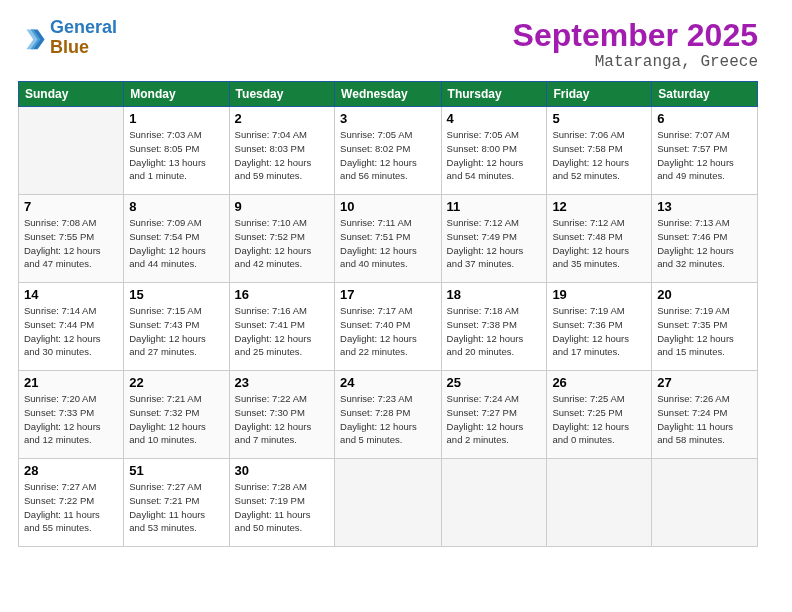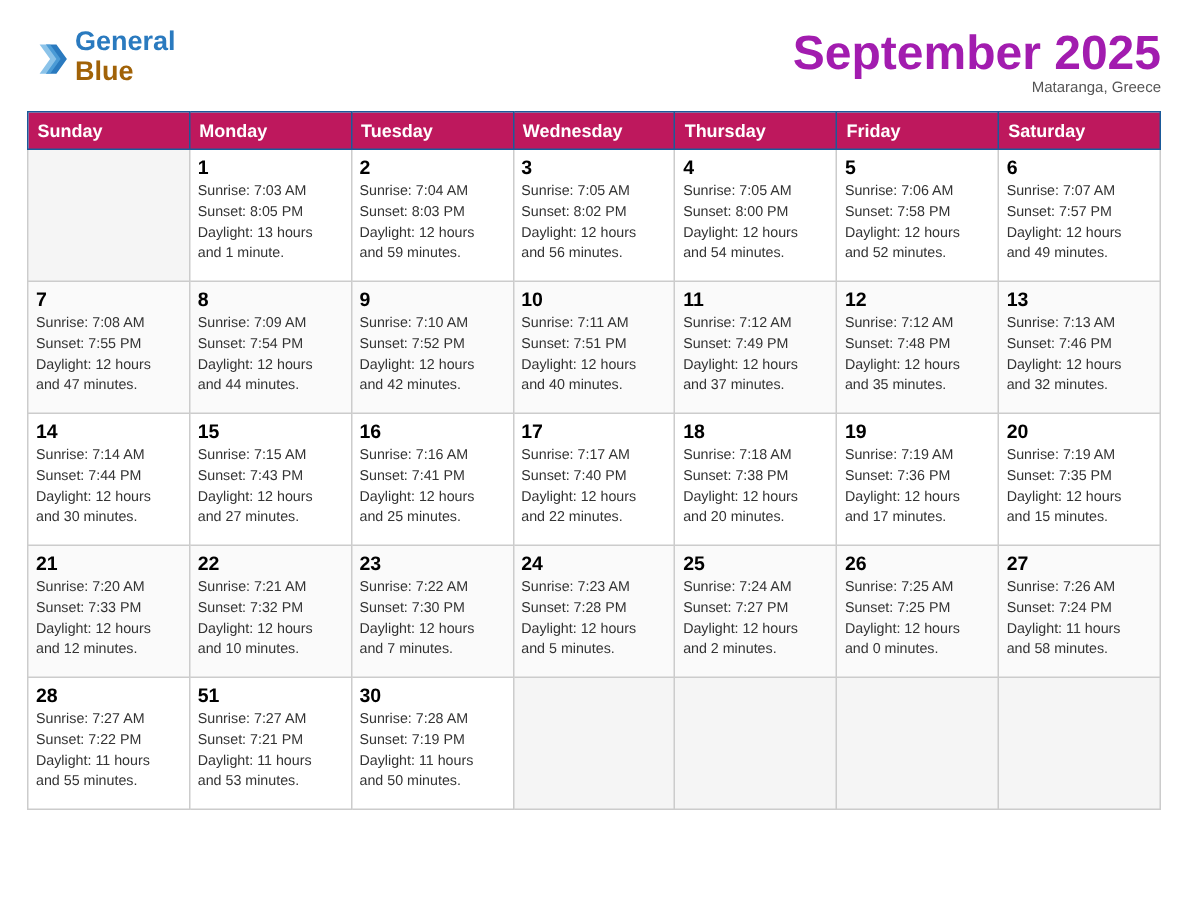"General" .page { padding: 18px 18px 12px 18px -> 18px 34px 12px 18px }
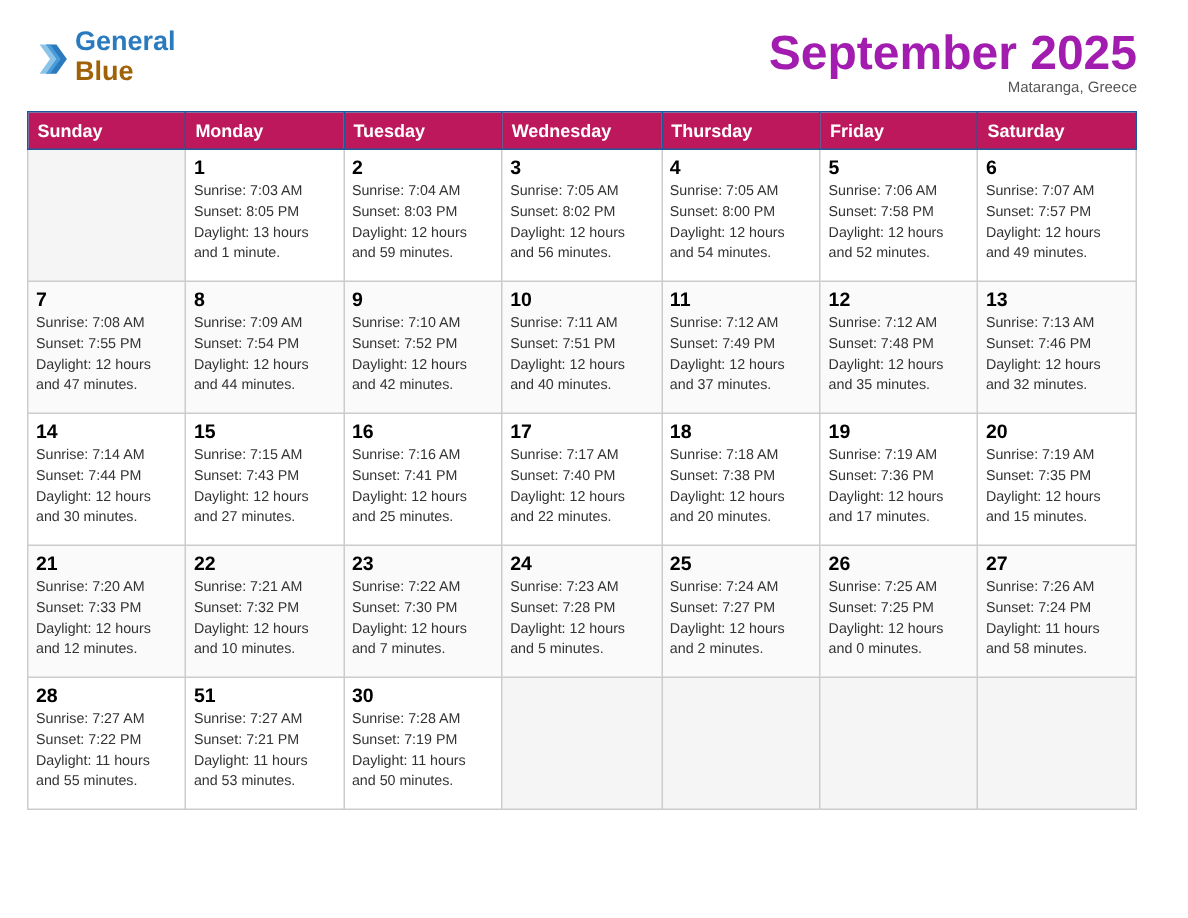"Mataranga, Greece" .subtitle { font-family: none -> Liberation Mono, monospace; font-size: 10px -> 16px }
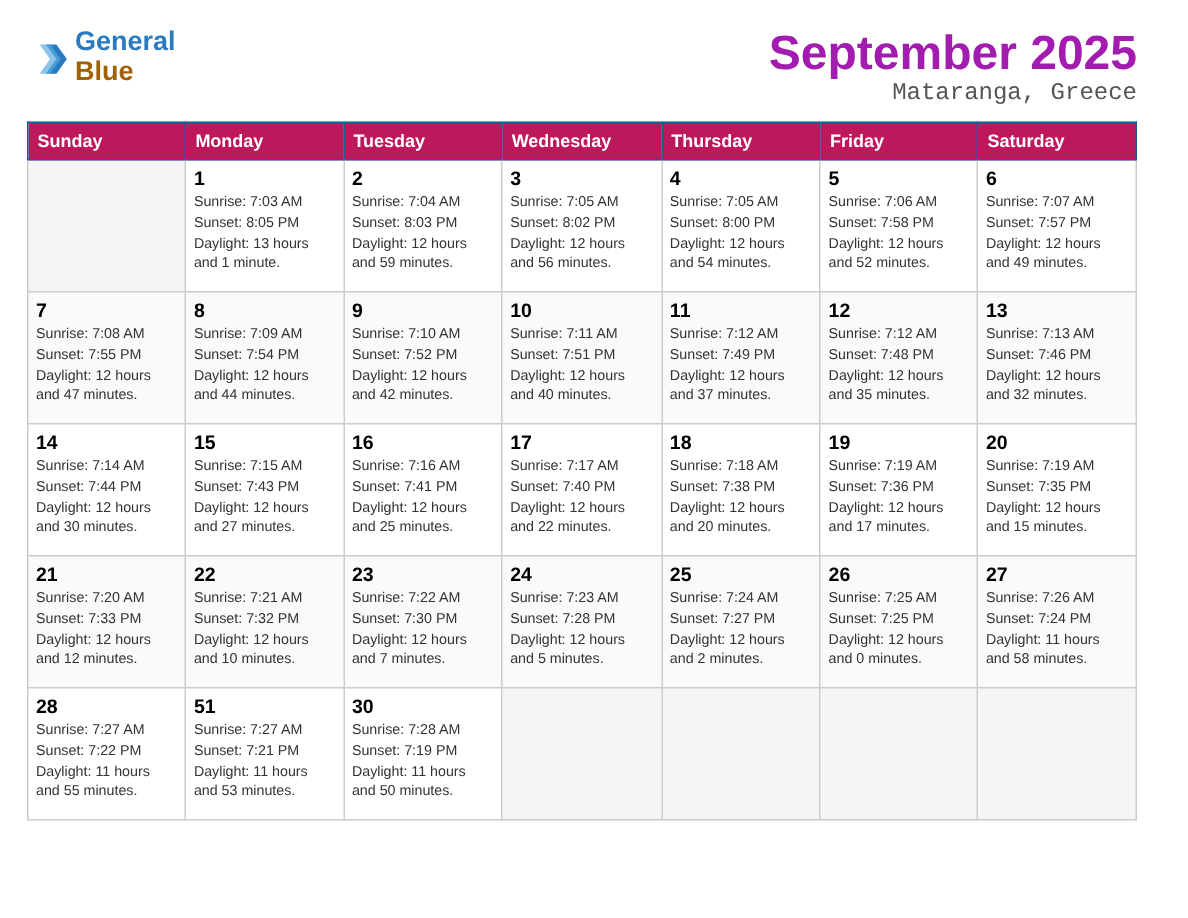"Sunday" .calendar thead th { background-color: #be185d -> #15803d }
